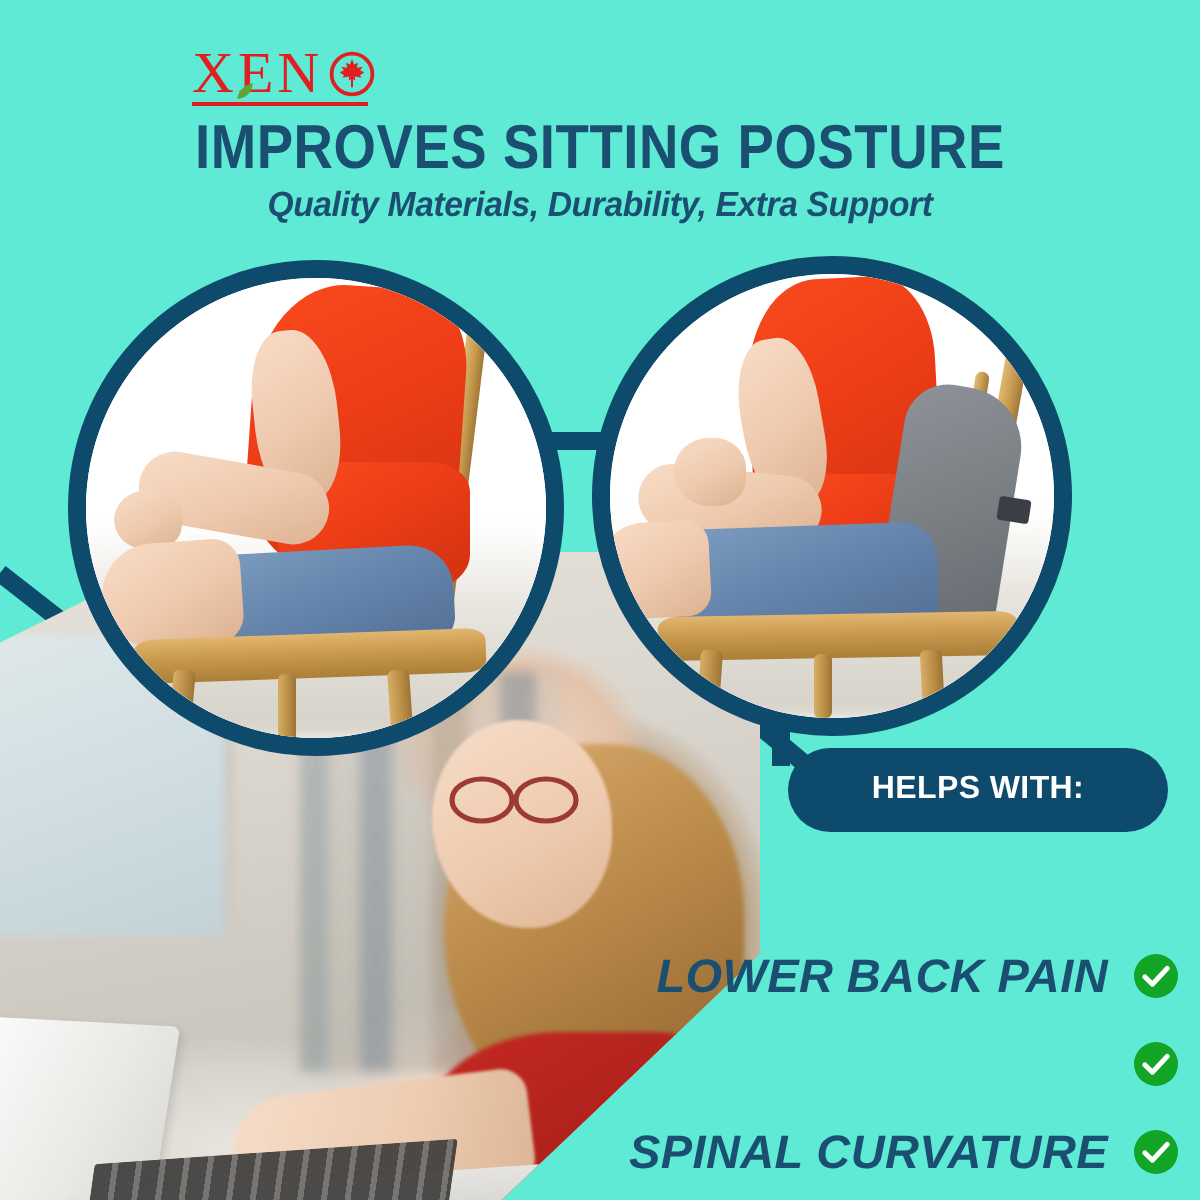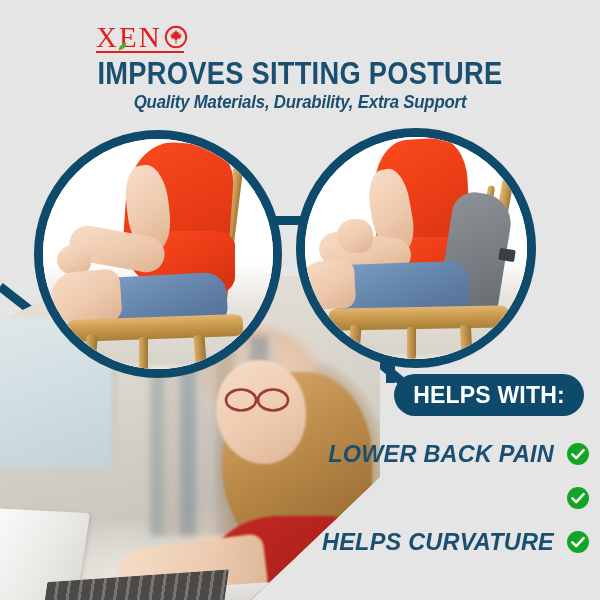"XEN" #poster { background: #e5e5e5 -> #5eead4 }
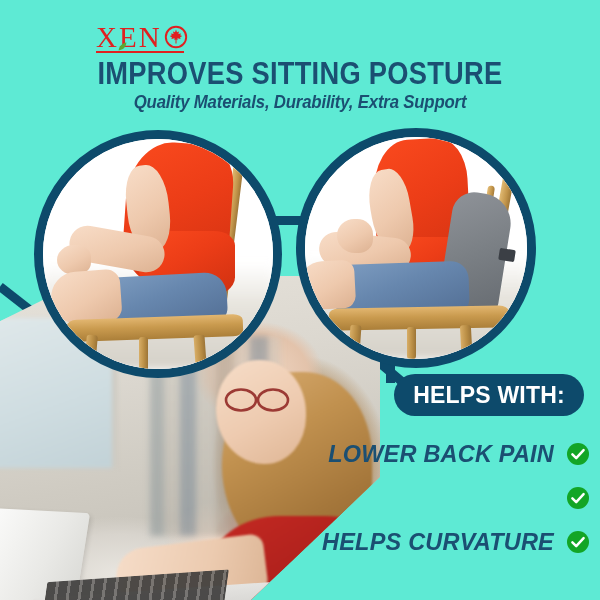"HELPS WITH:" .helps-badge-label { font-size: 23px -> 16px }
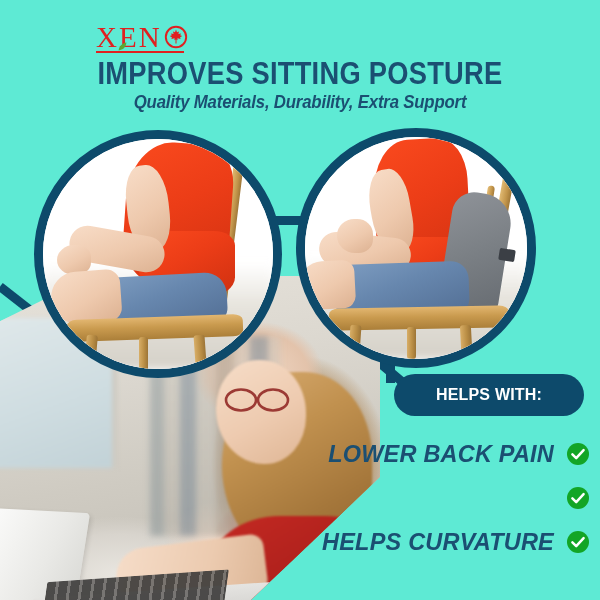"LOWER BACK PAIN" .benefits { top: 432px -> 466px }
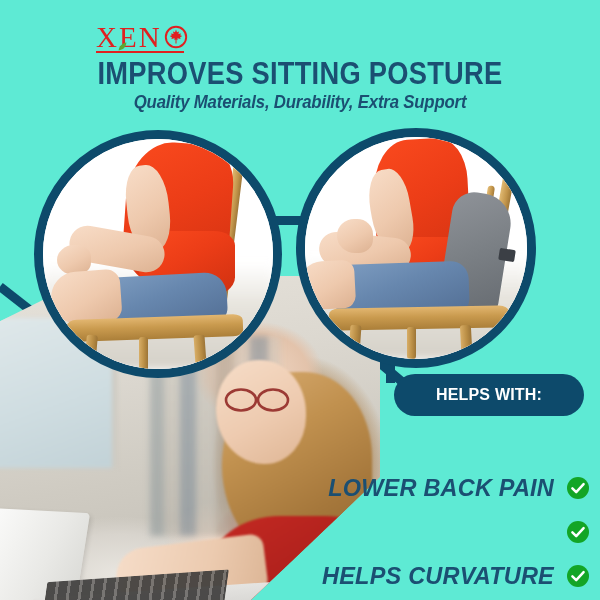"HELPS CURVATURE" span.benefit-label { text: HELPS -> SPINAL }
